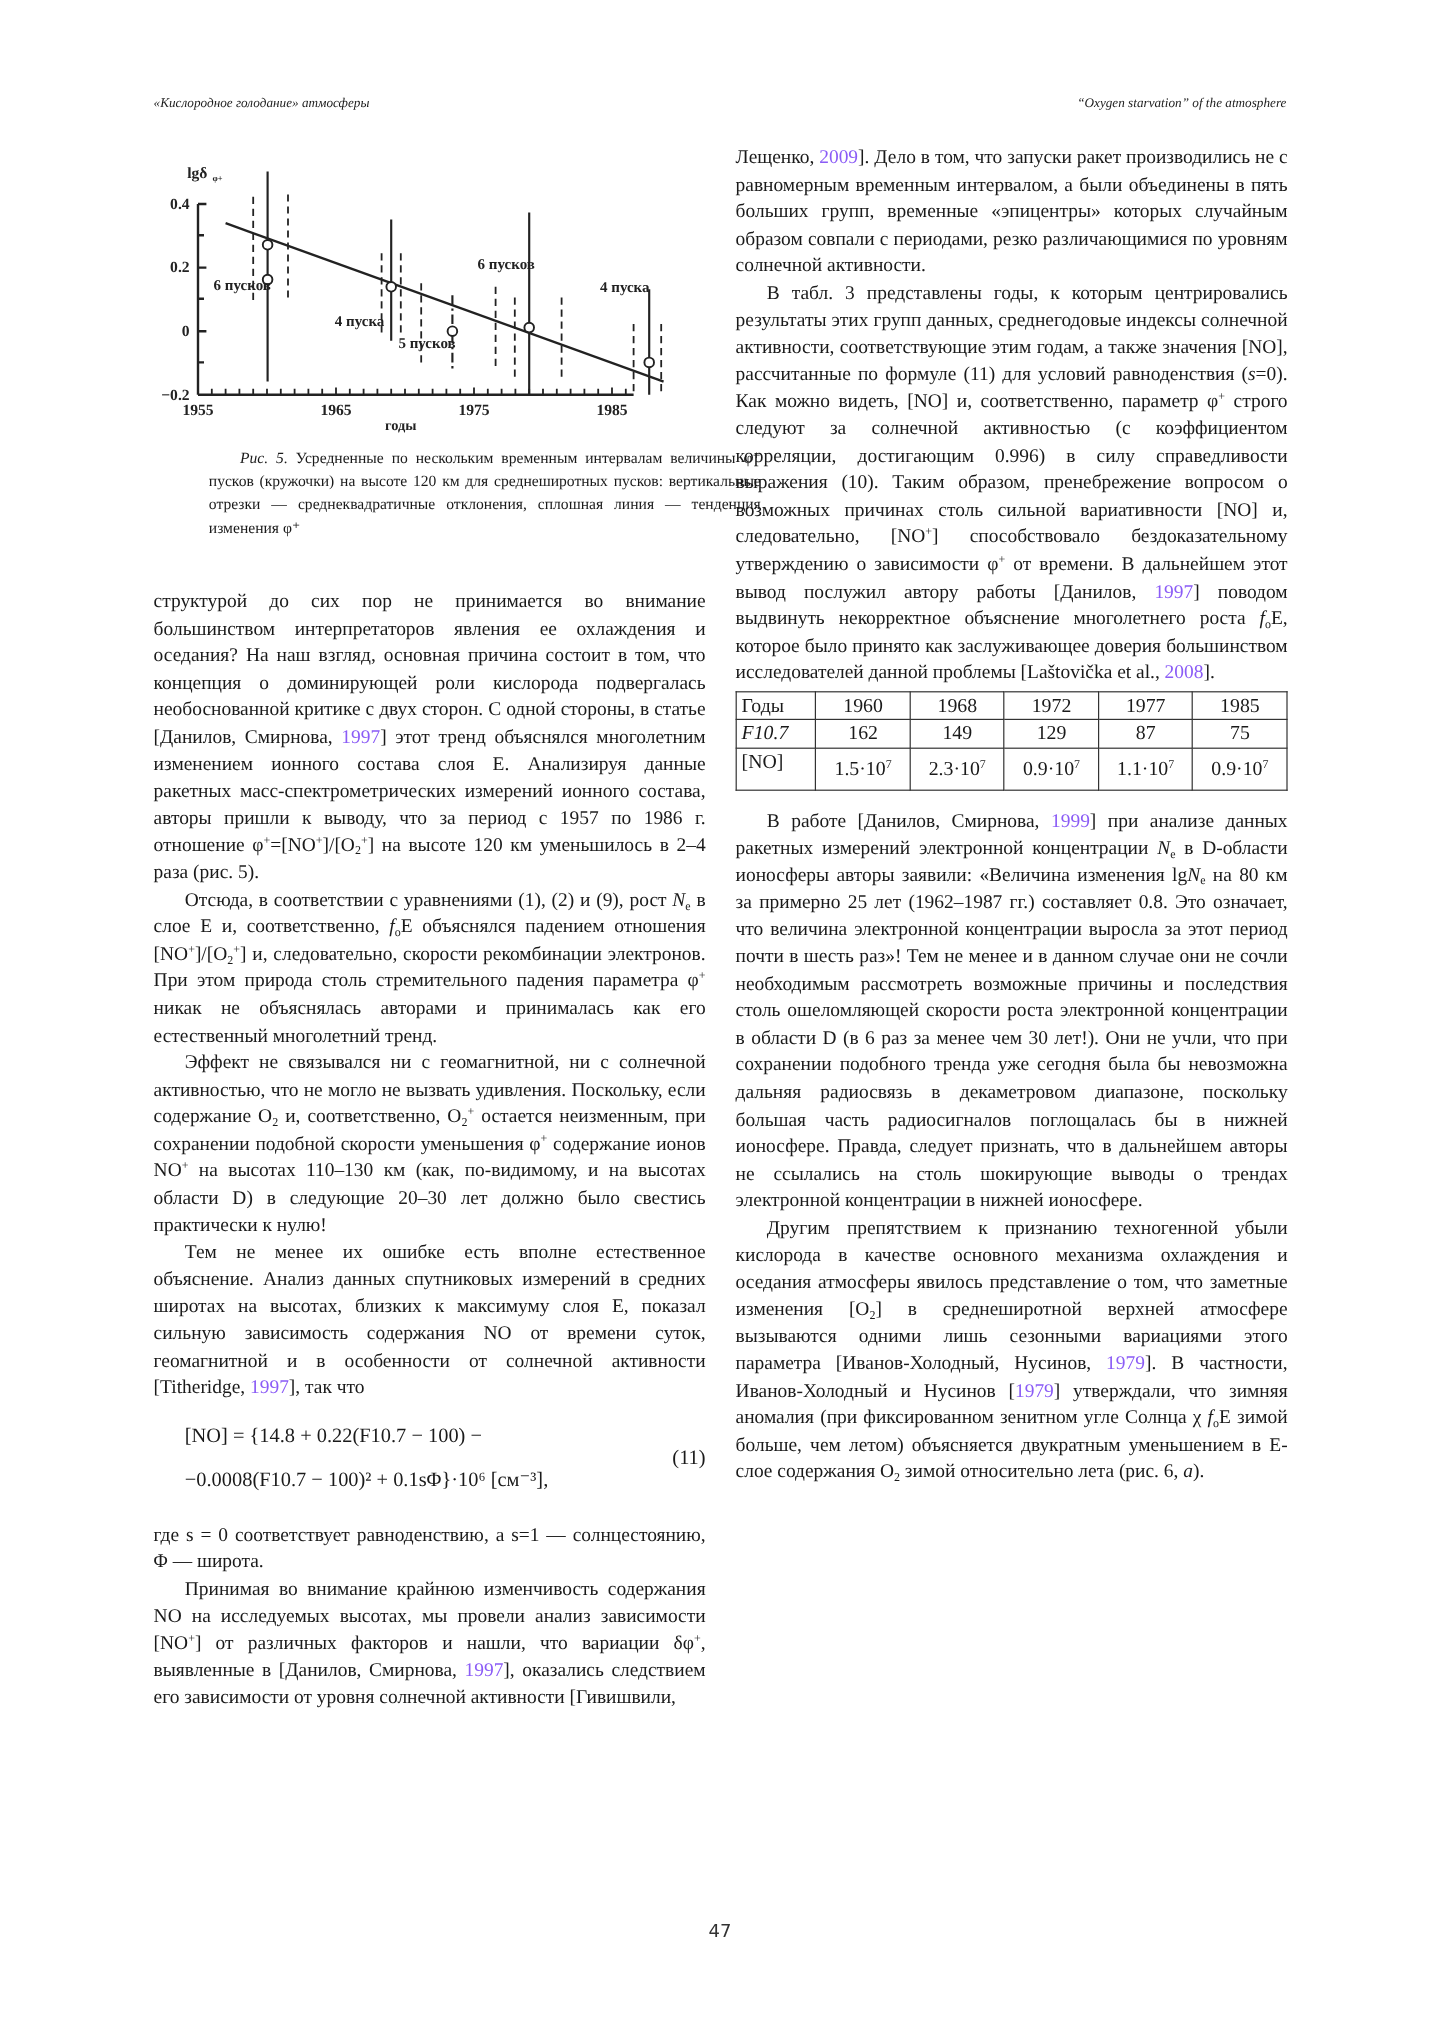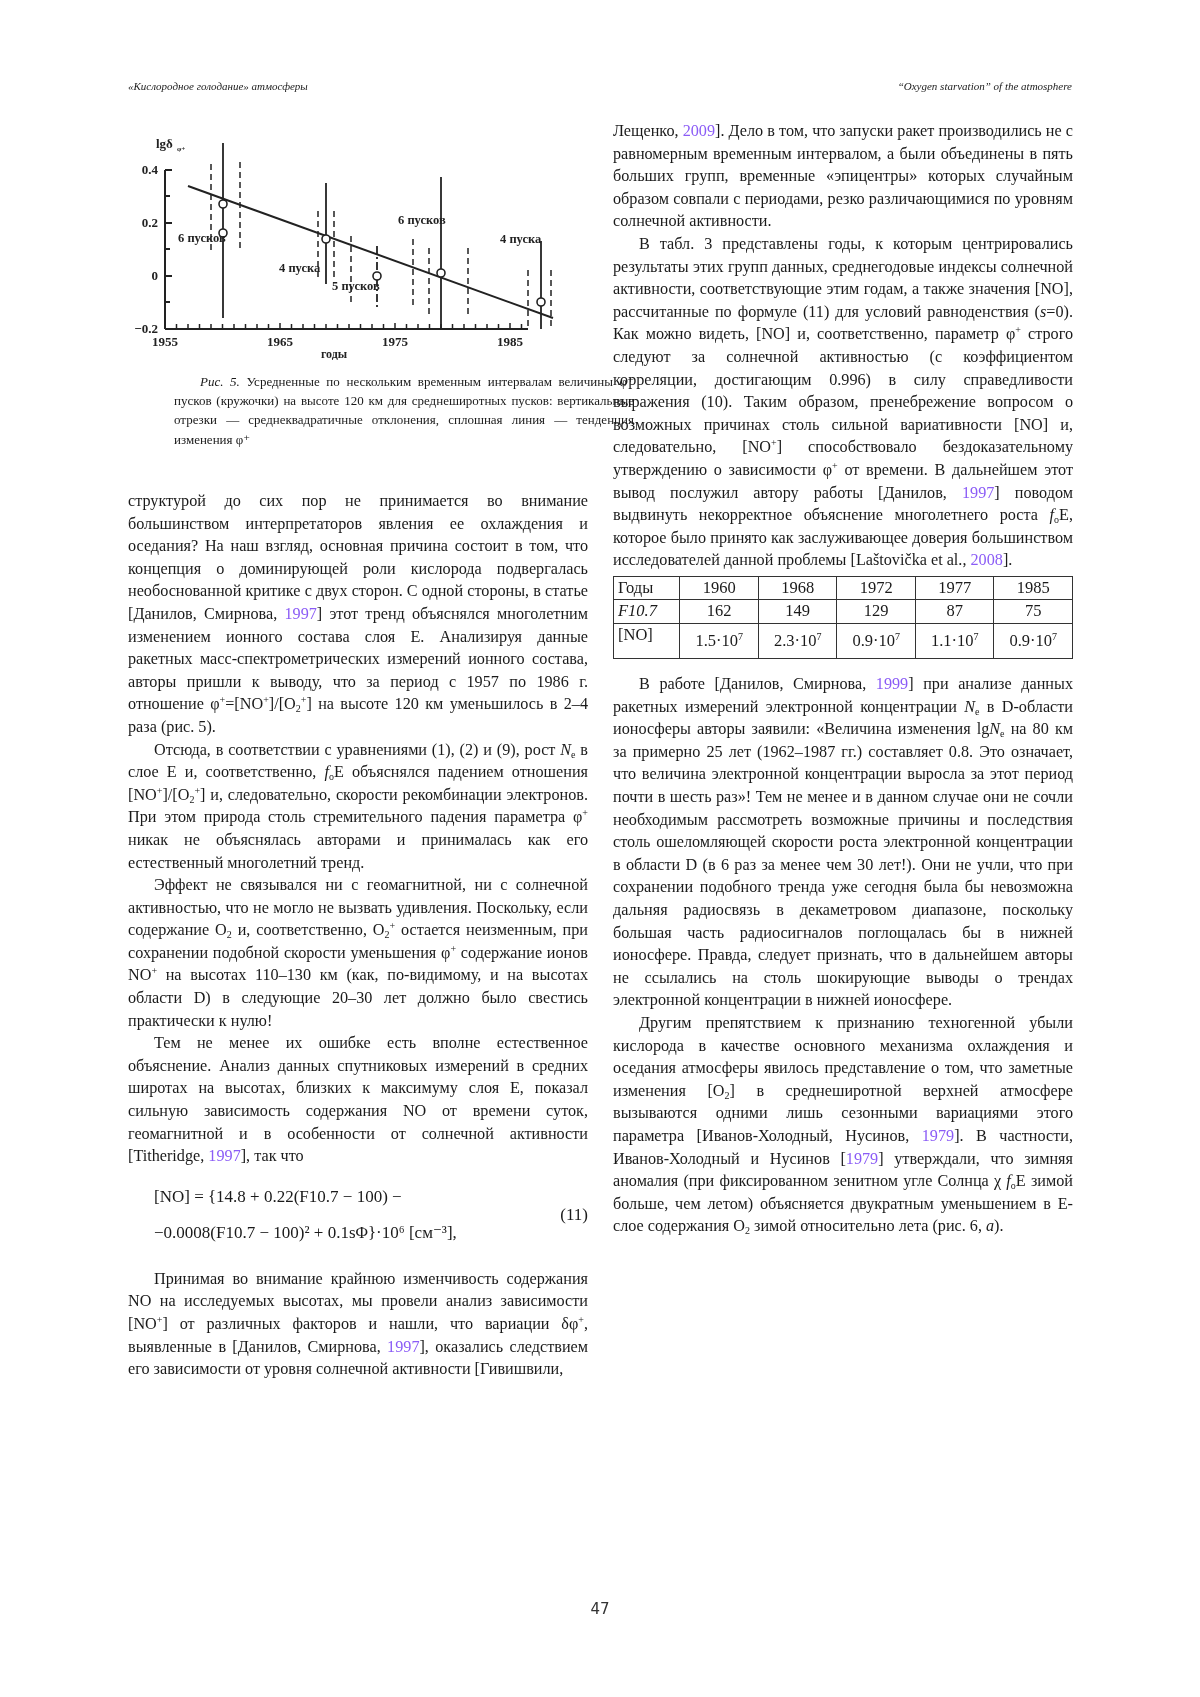"где s = 0 соответствует" p { html: none -> <p><span>где s = 0 соответствует равноденствию, а s=1 — солнцестоянию, Φ — широта.</span></p> }
